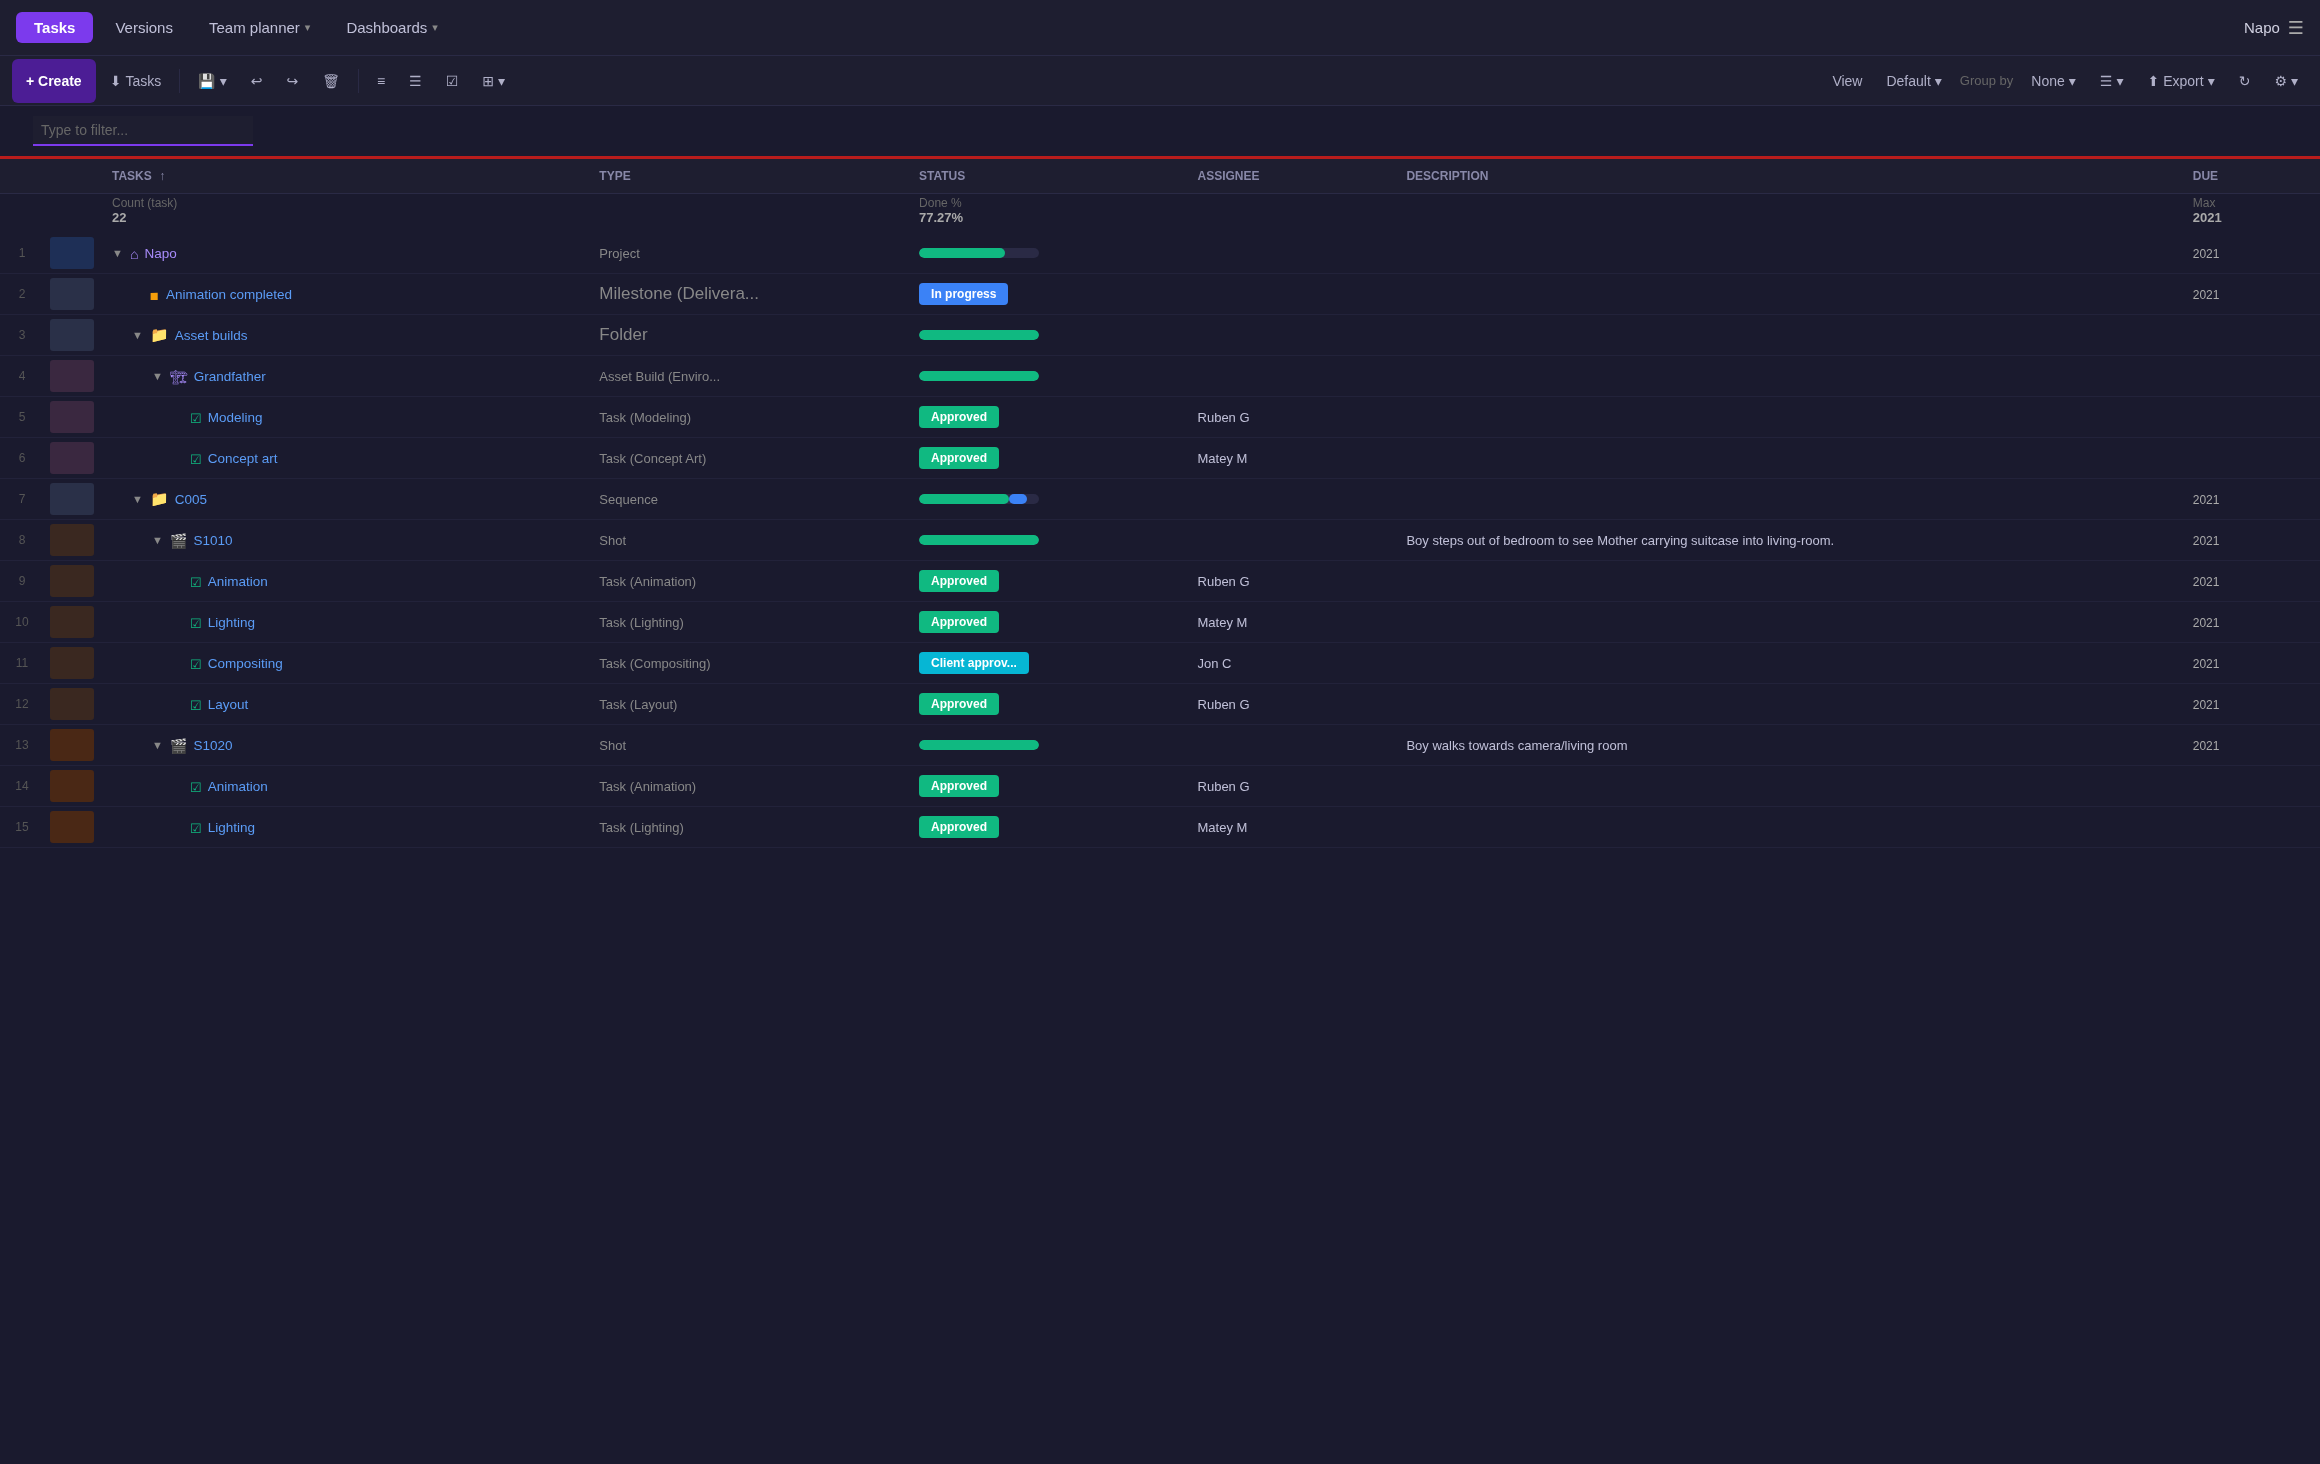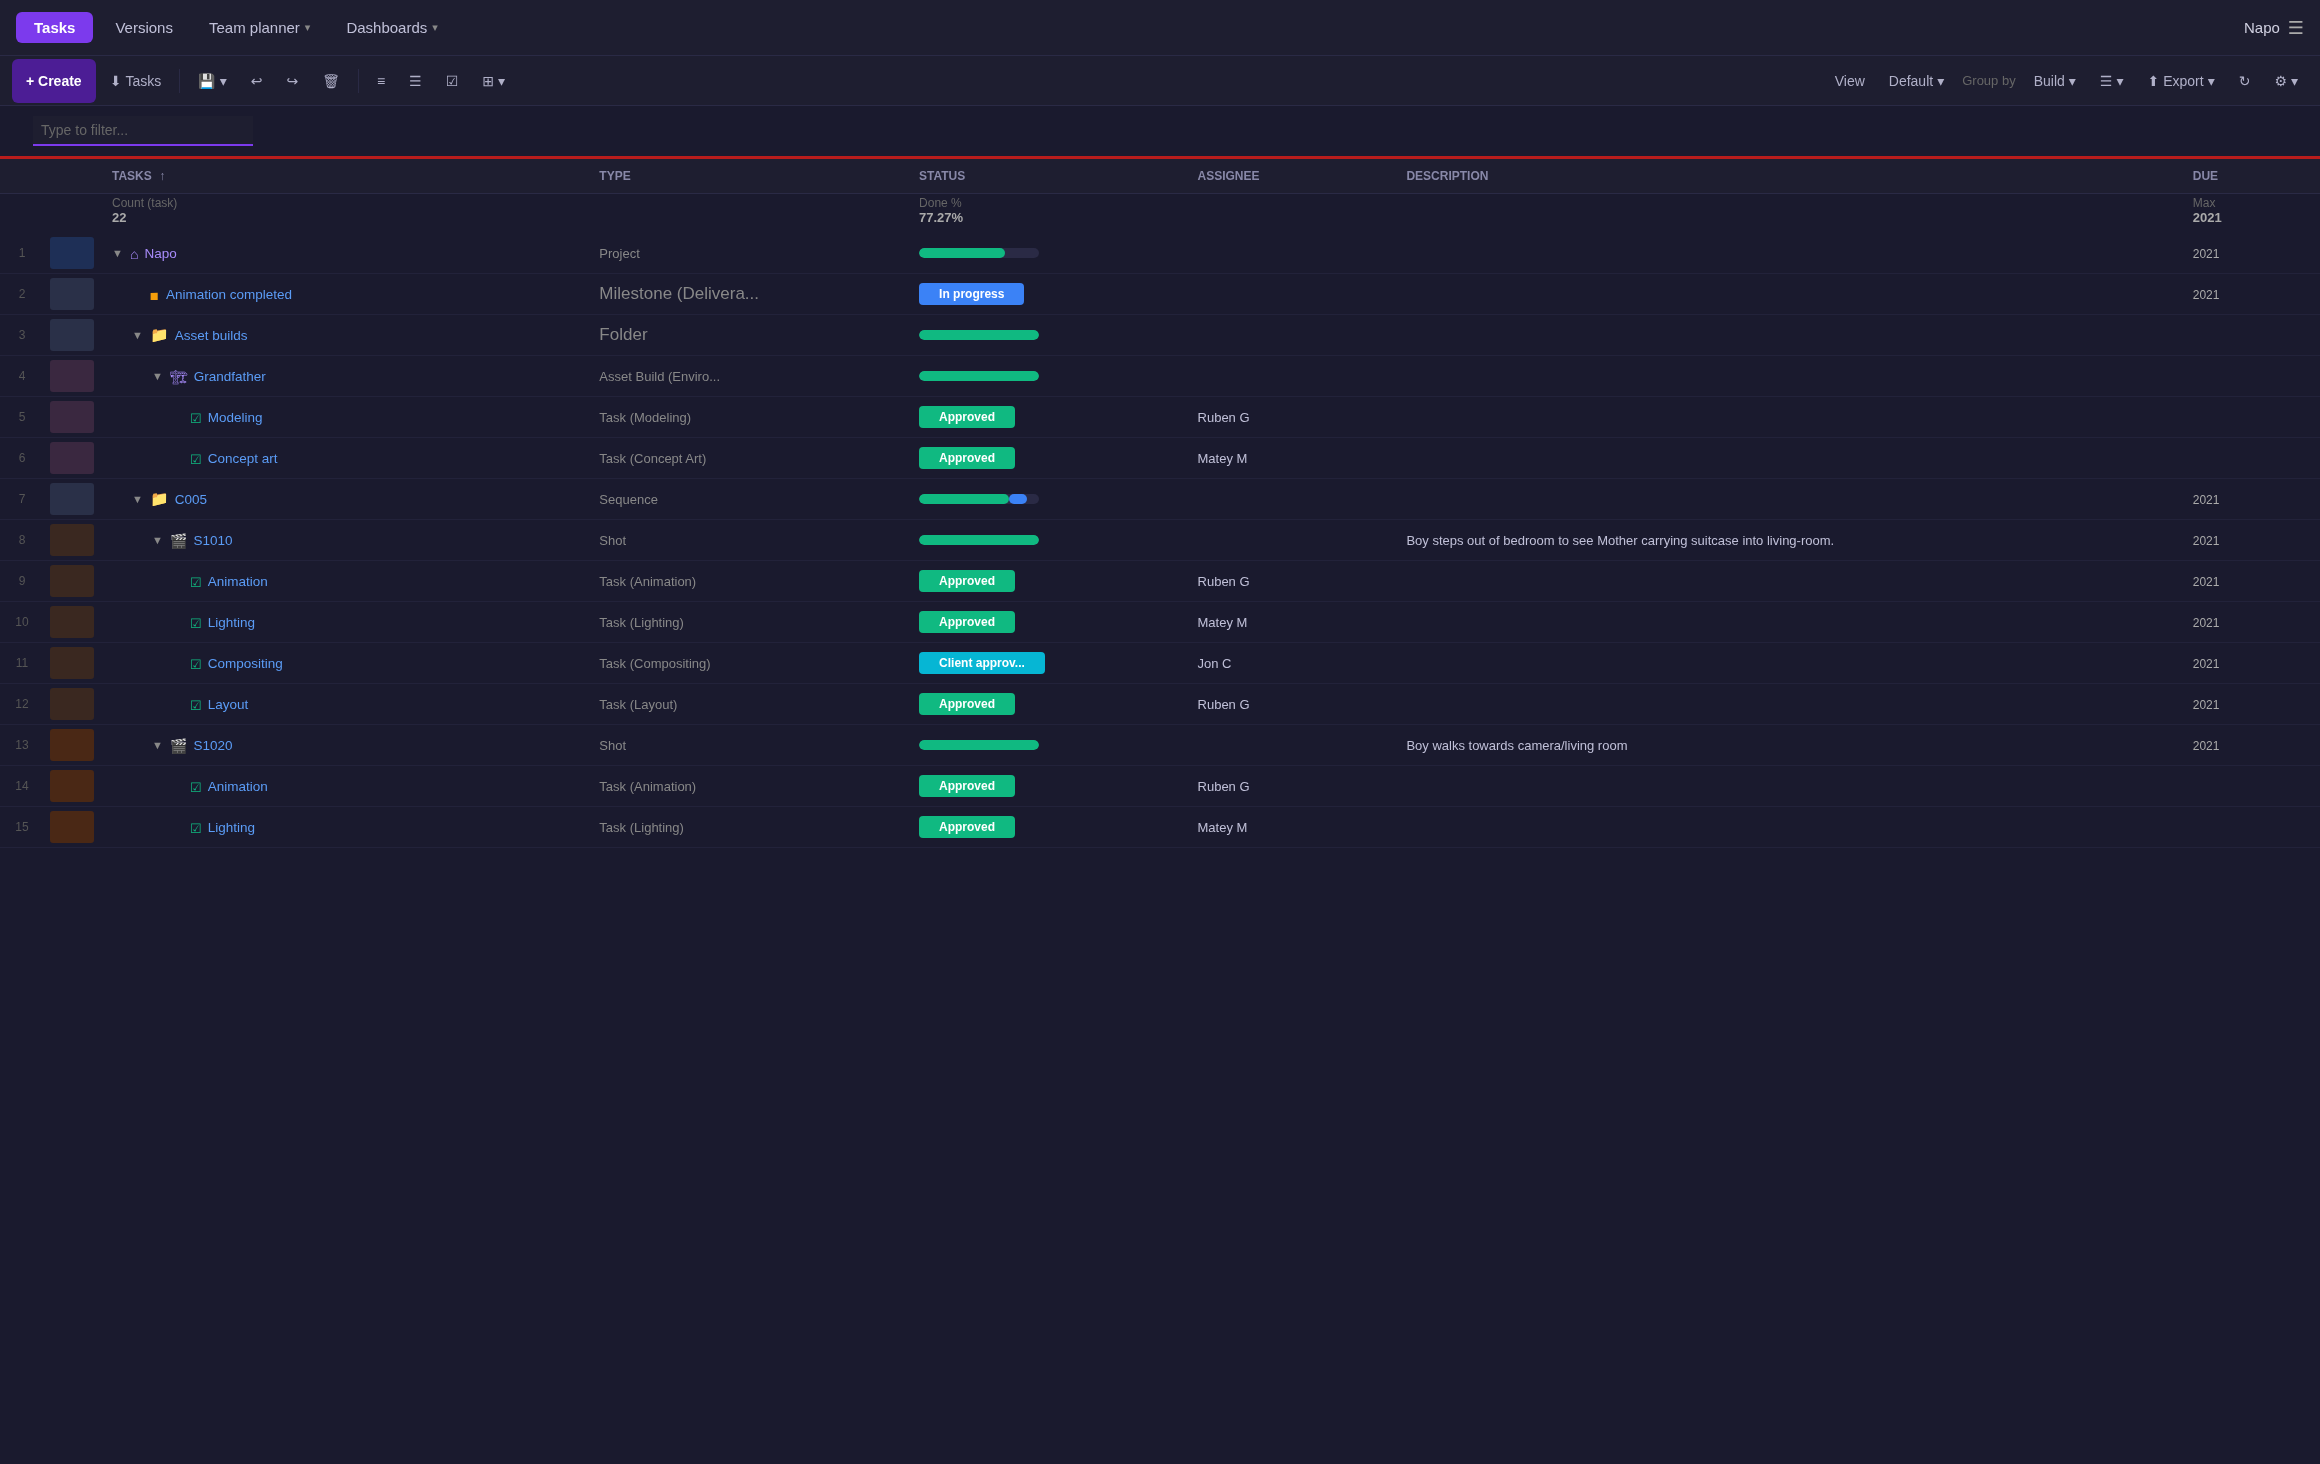"Build" span { text: Build -> None }
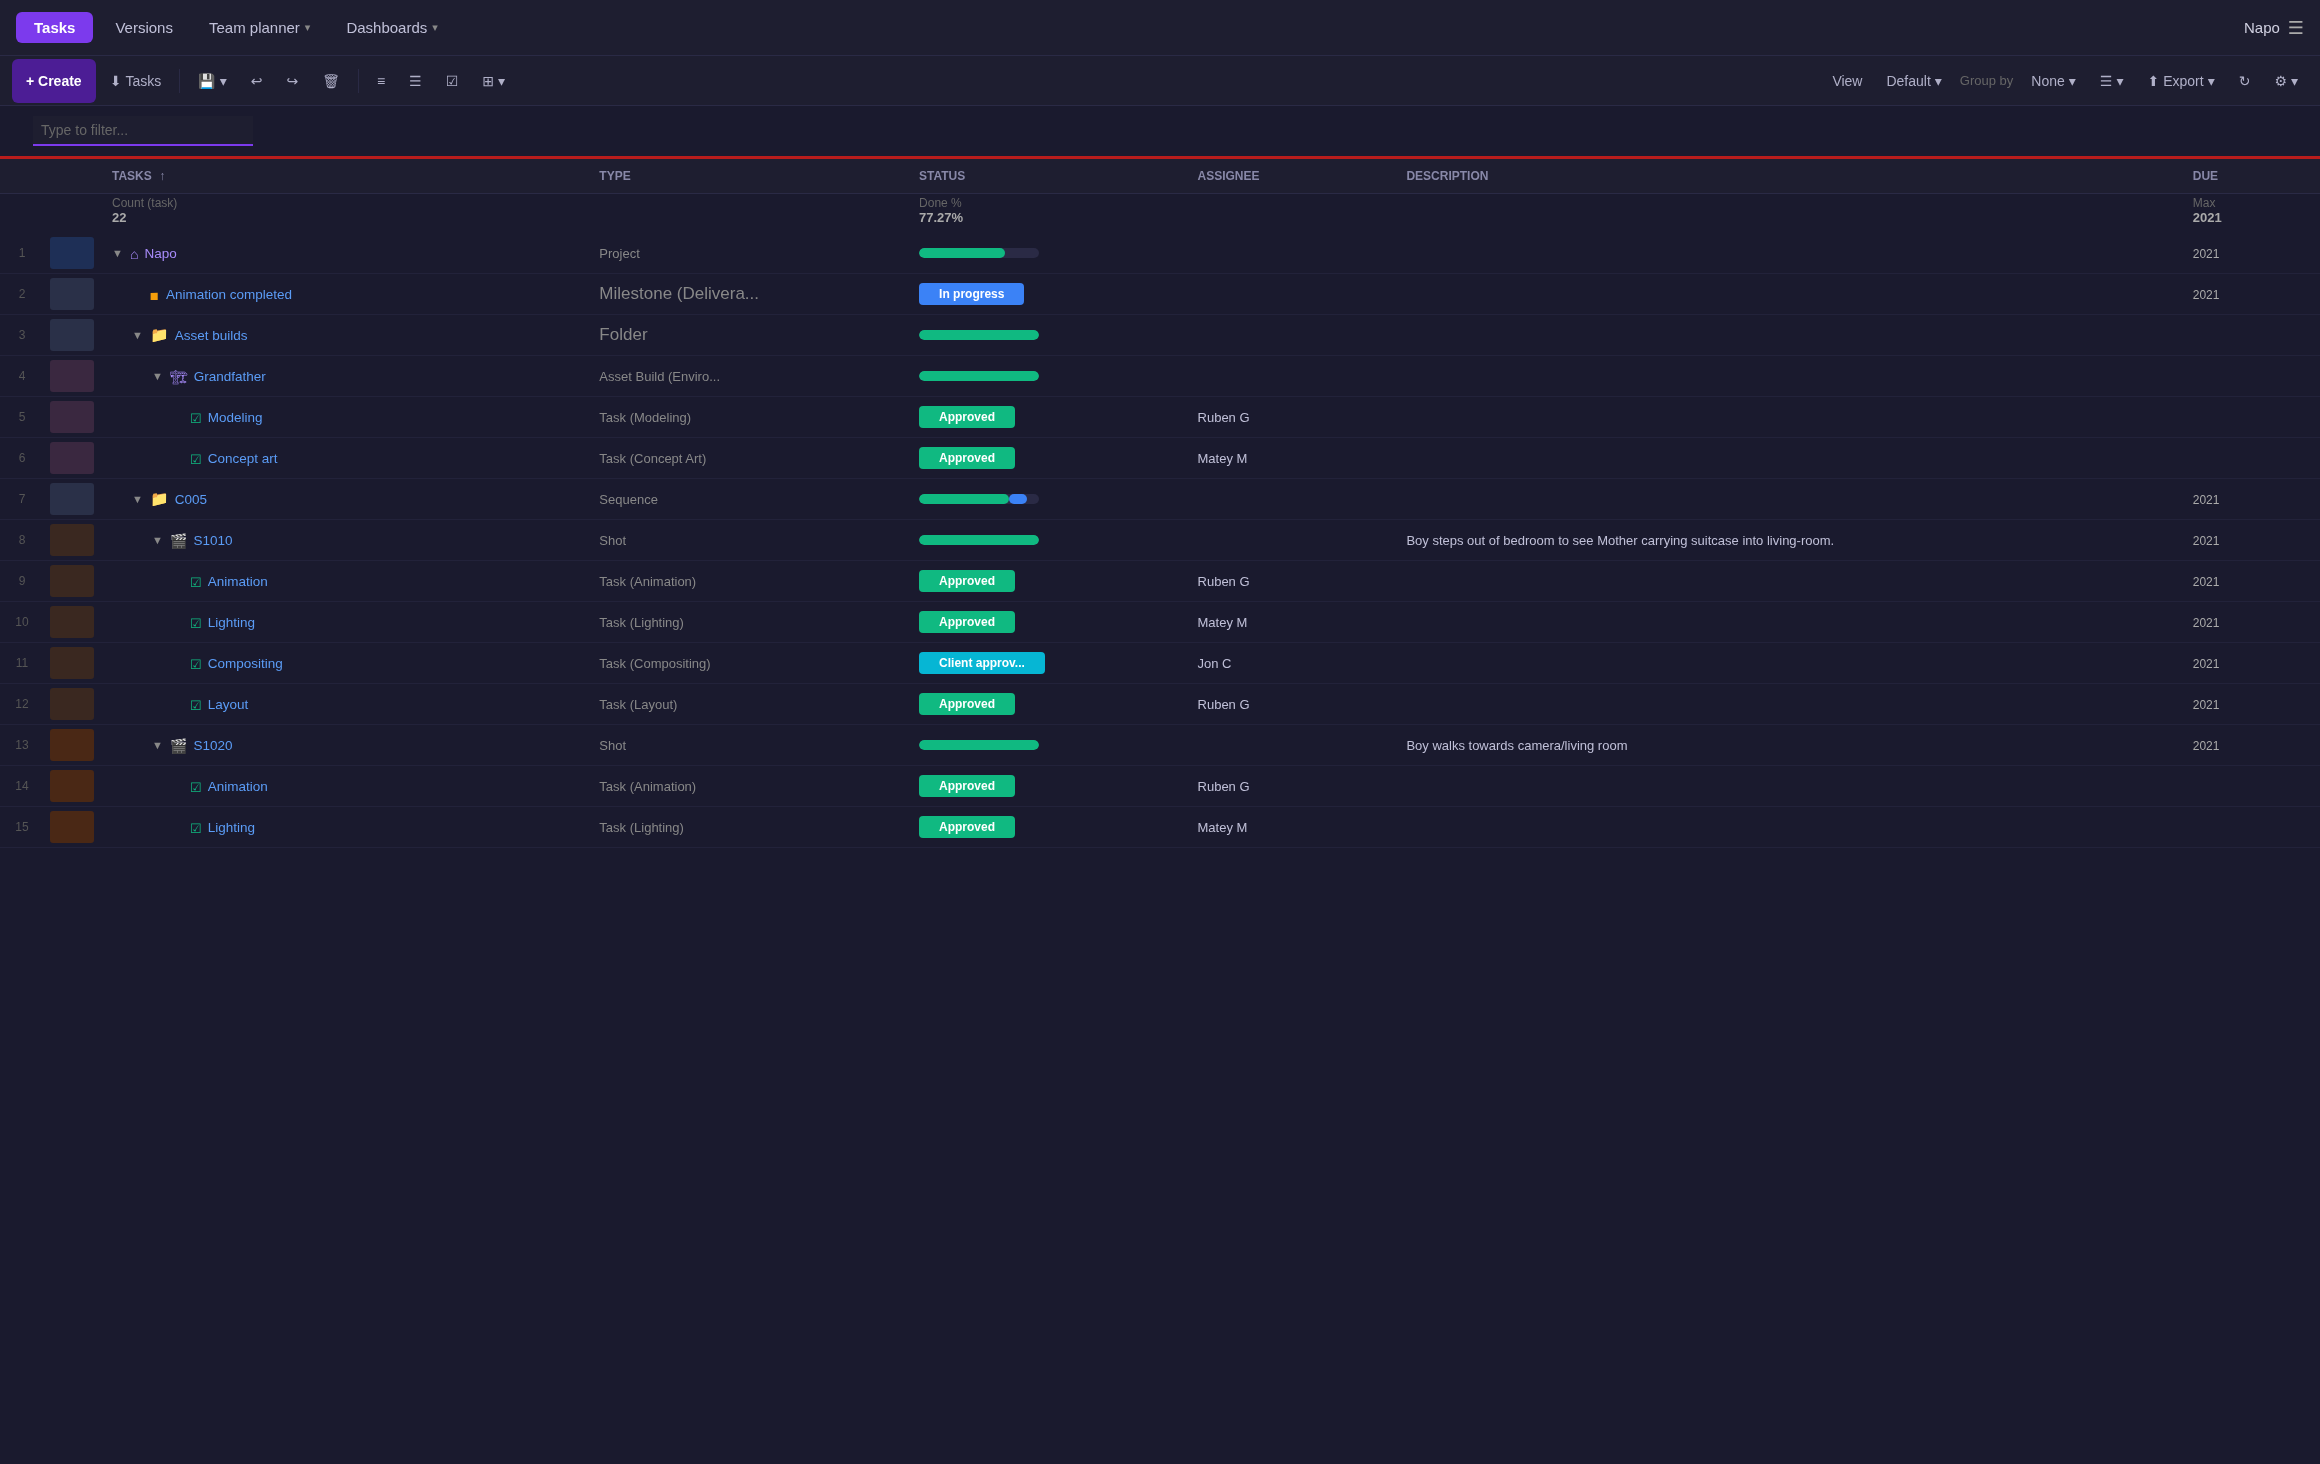"In progress" .badge { padding: 4px 20px -> 4px 12px }
